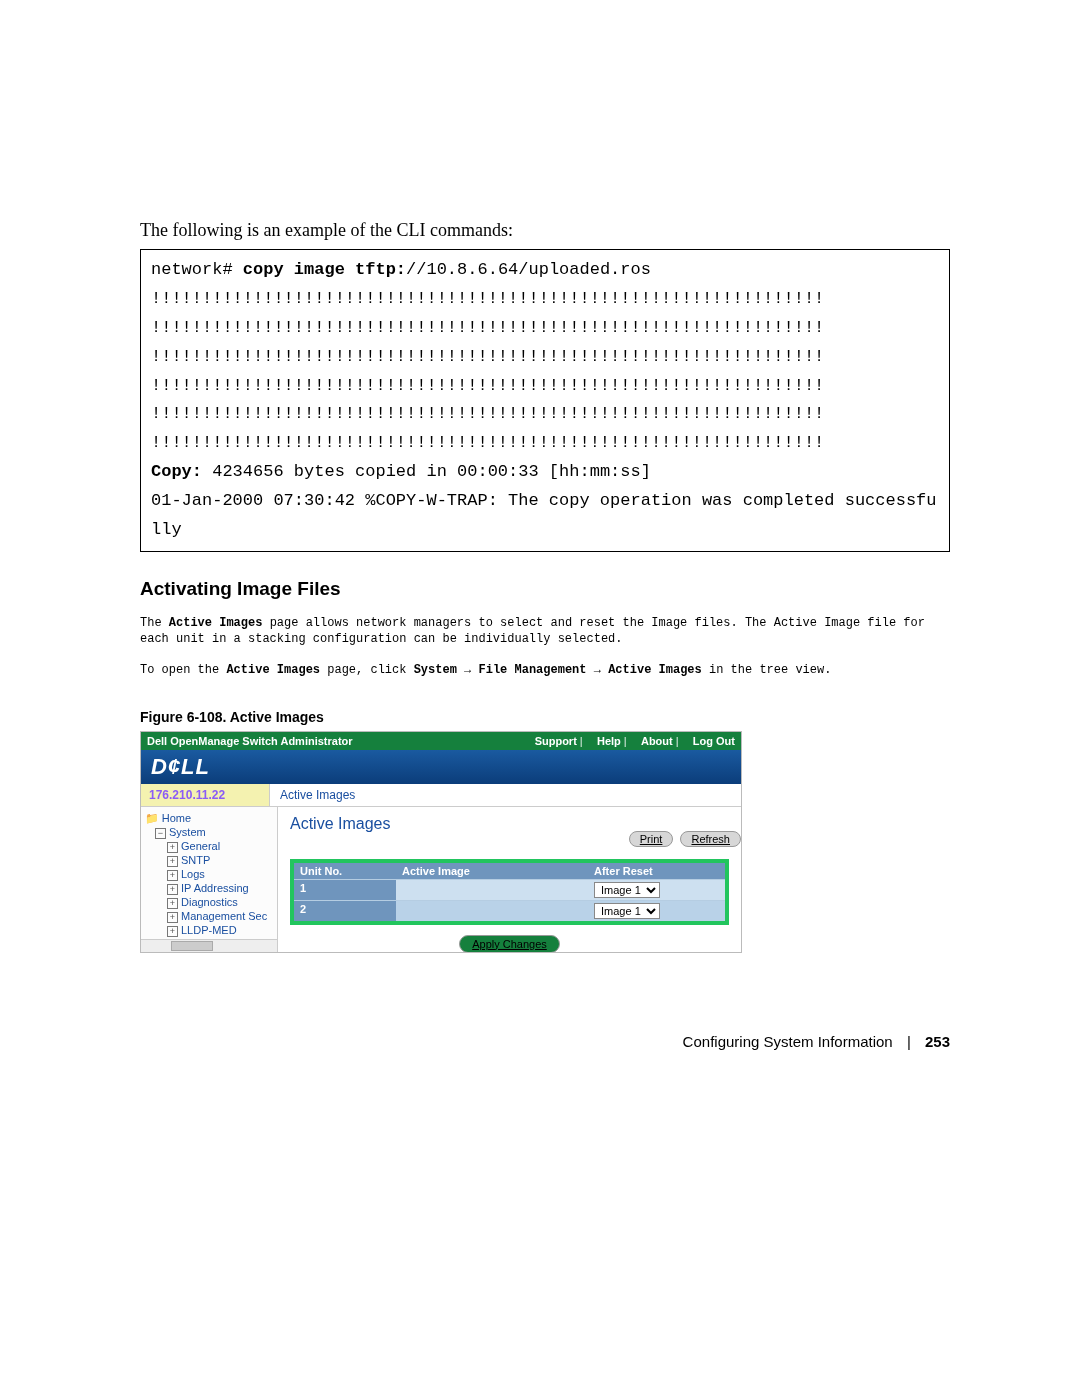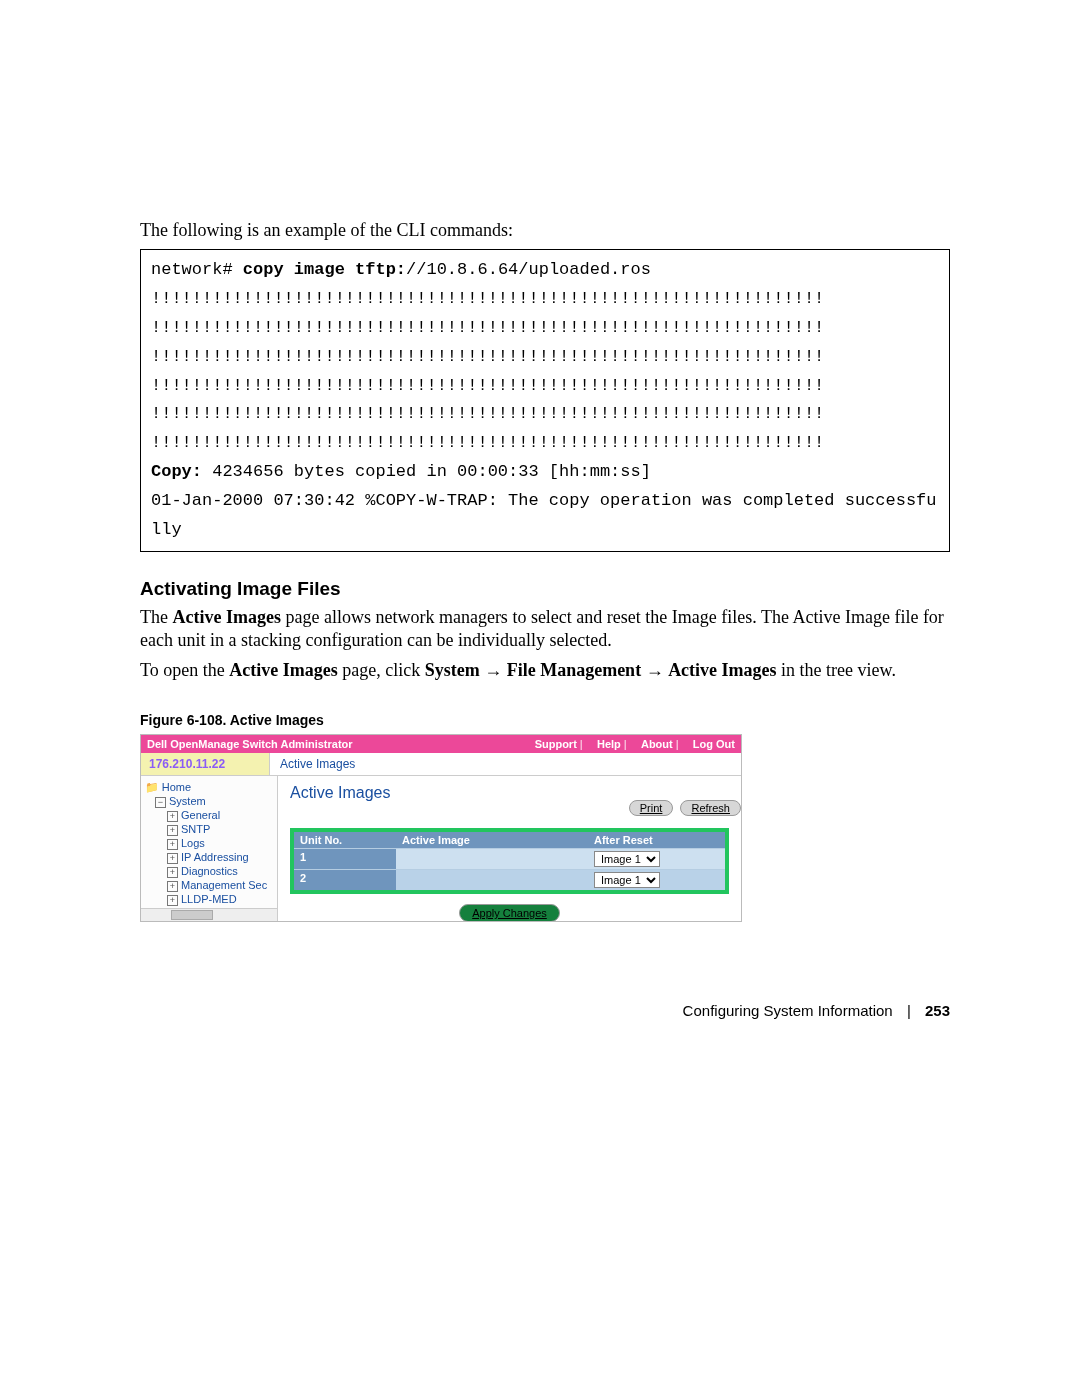"The Active Images page allows" .para { font-family: none -> Liberation Mono, monospace; font-size: 18px -> 12px; margin: 6px 0 -> 16px 0 }
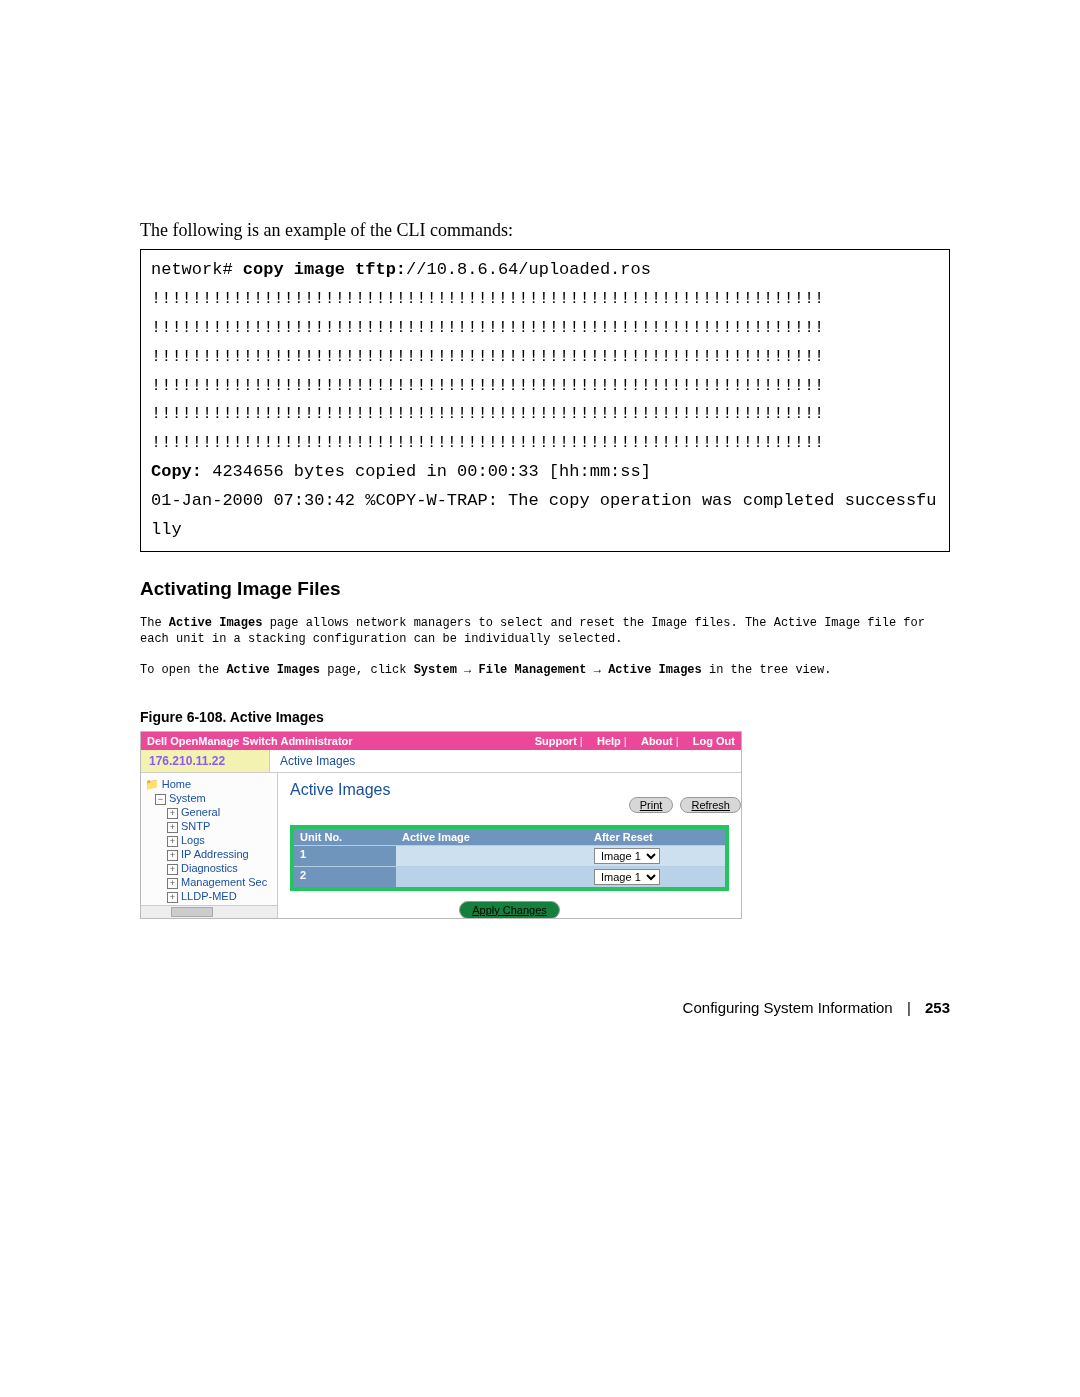"Dell OpenManage Switch Administrator" .shot-top { background: #ec4899 -> #15803d }
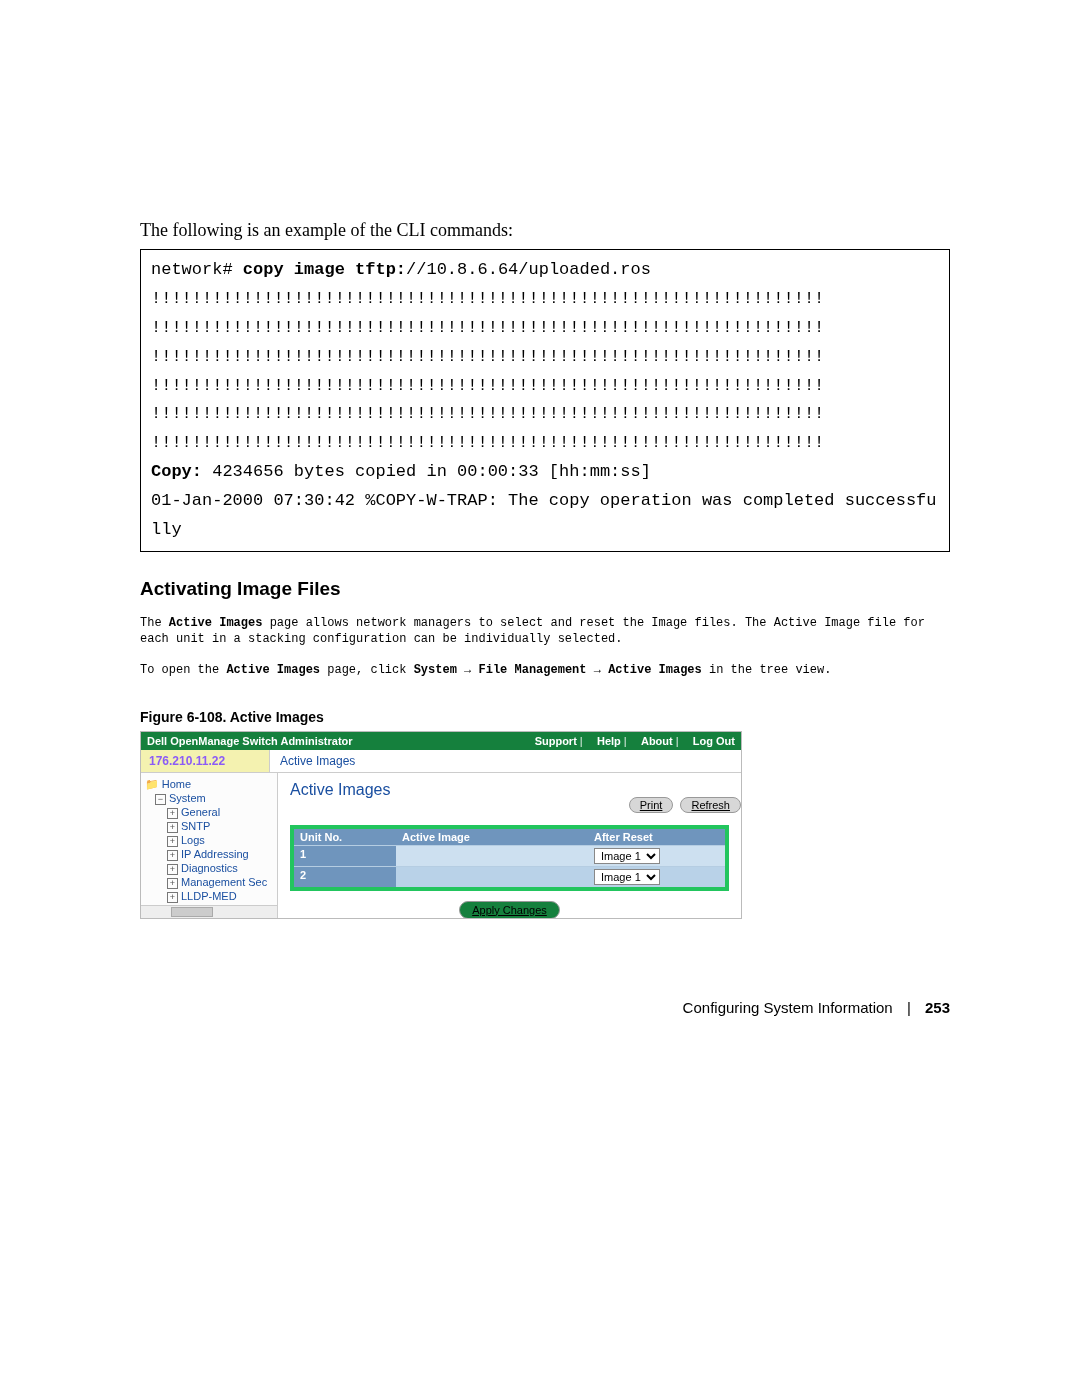"D¢LL" div.logo-row { html: none -> <div> <span>D¢LL</span> </div> }
